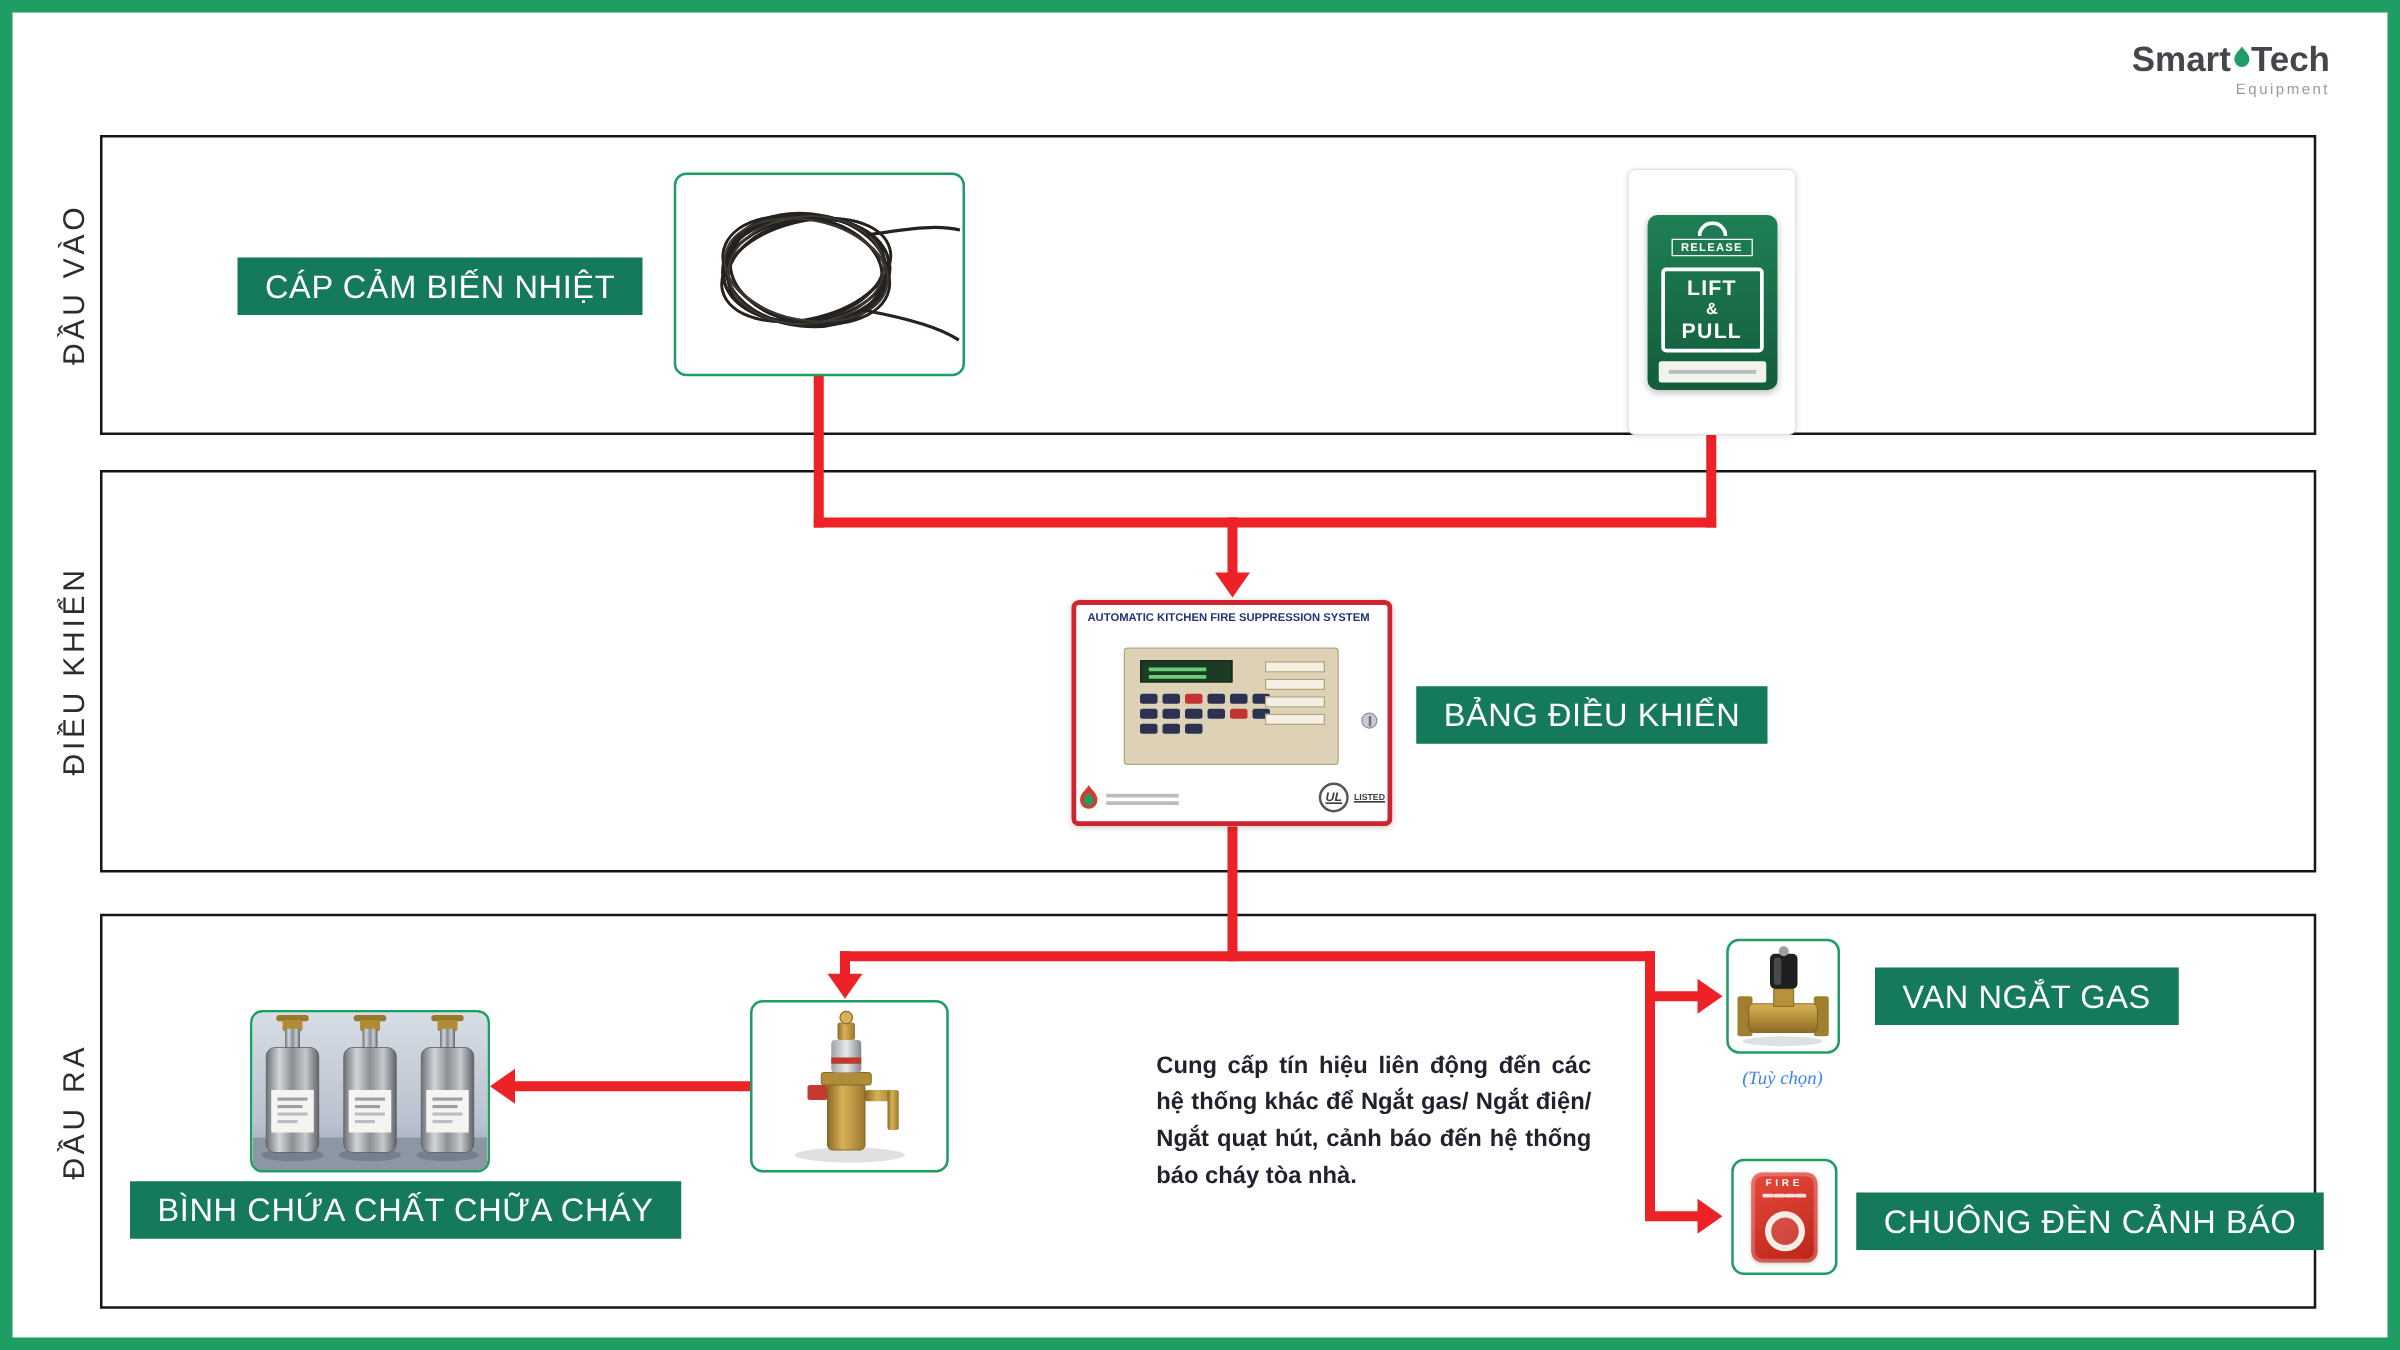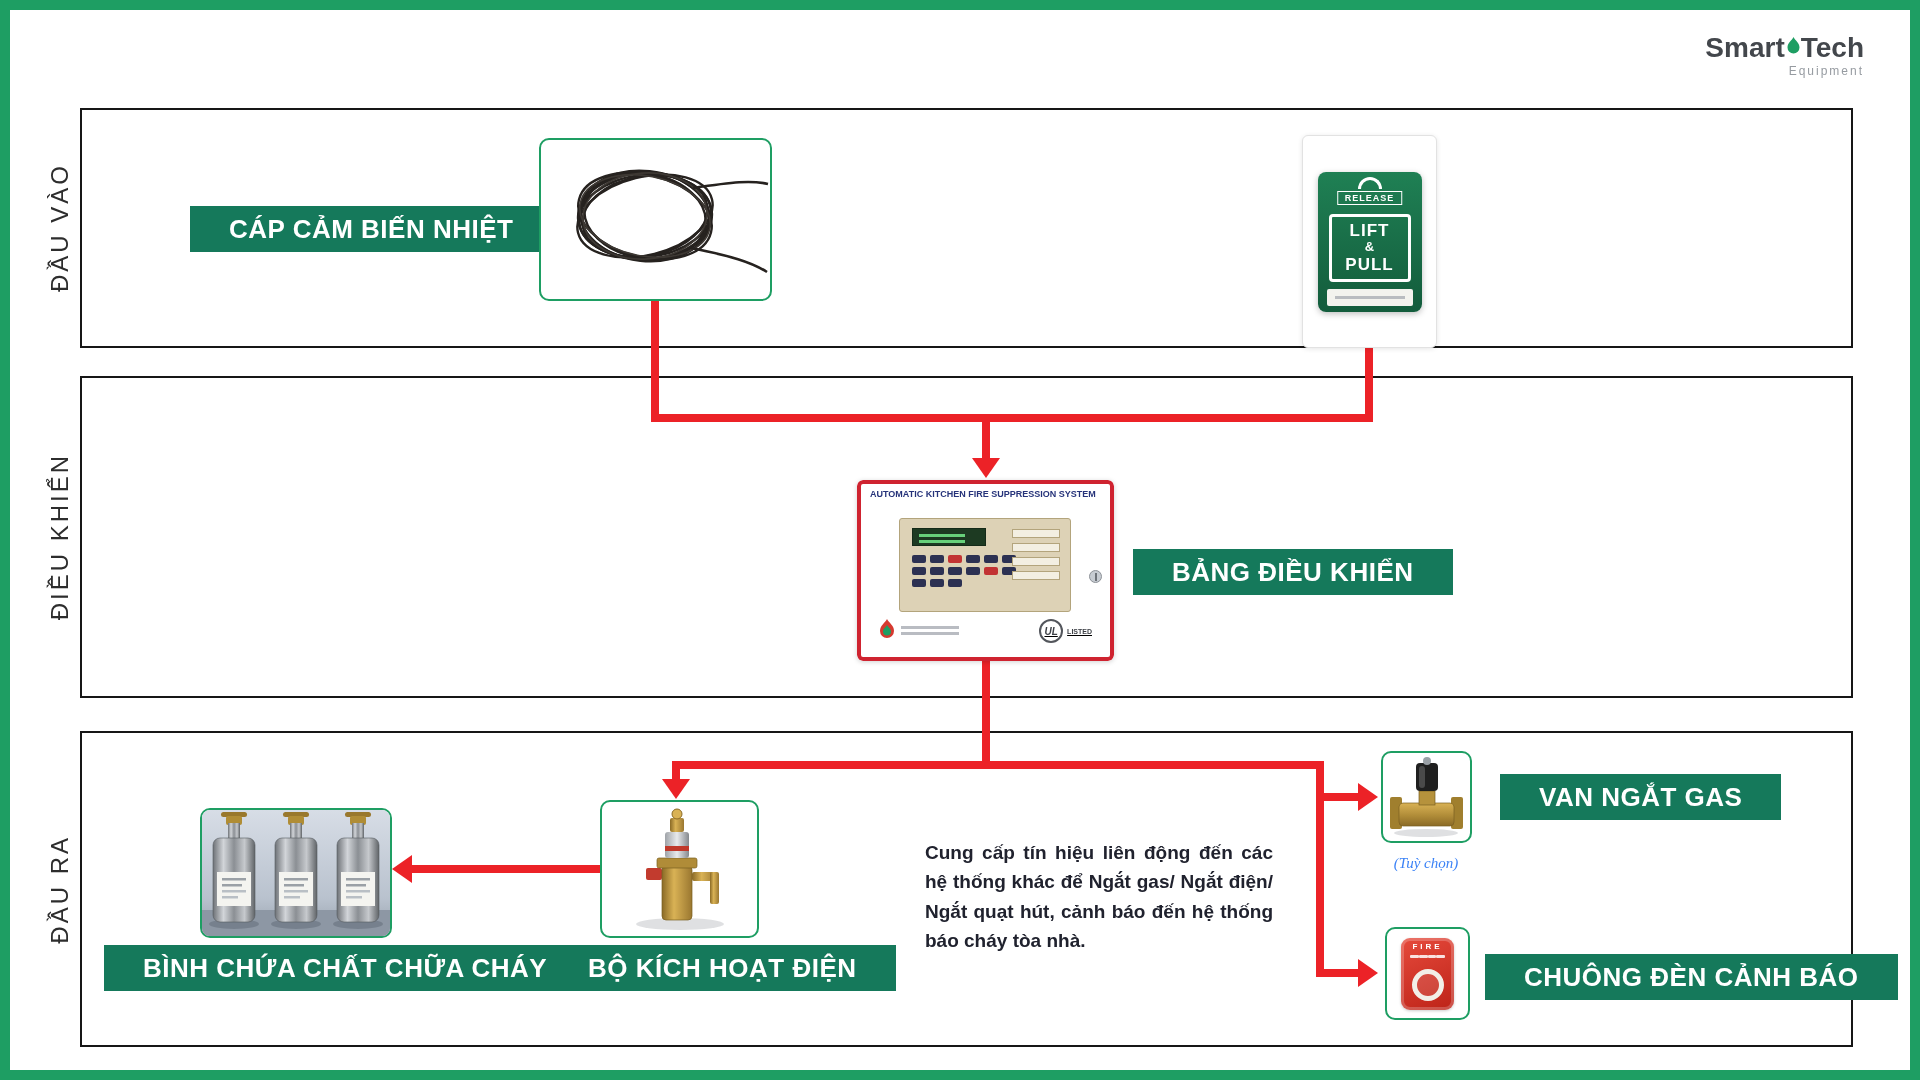"CÁP CẢM BIẾN NHIỆT" .tag { font-weight: bold -> normal; padding: 0 39px -> 0 22px }
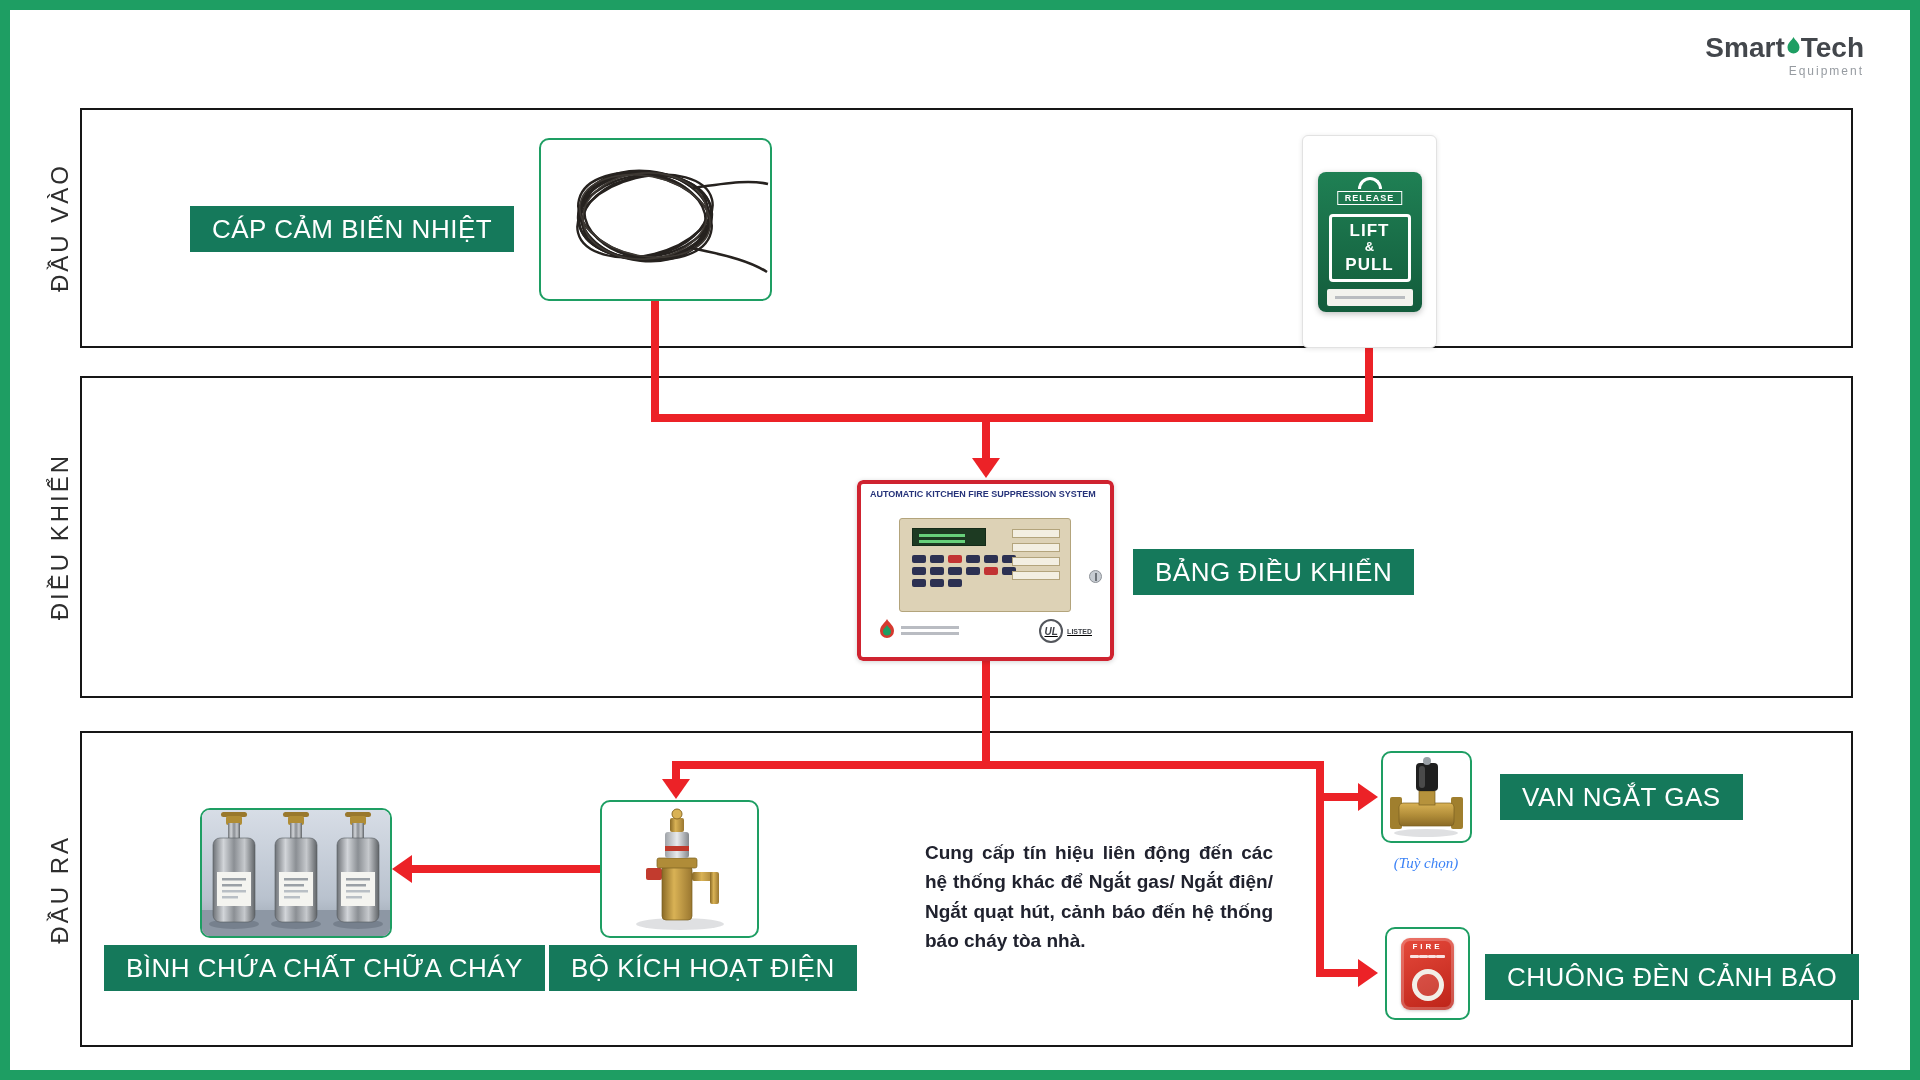"UL" .panel-footer { align-items: flex-start -> center; padding: 0 18px -> 0 2px }
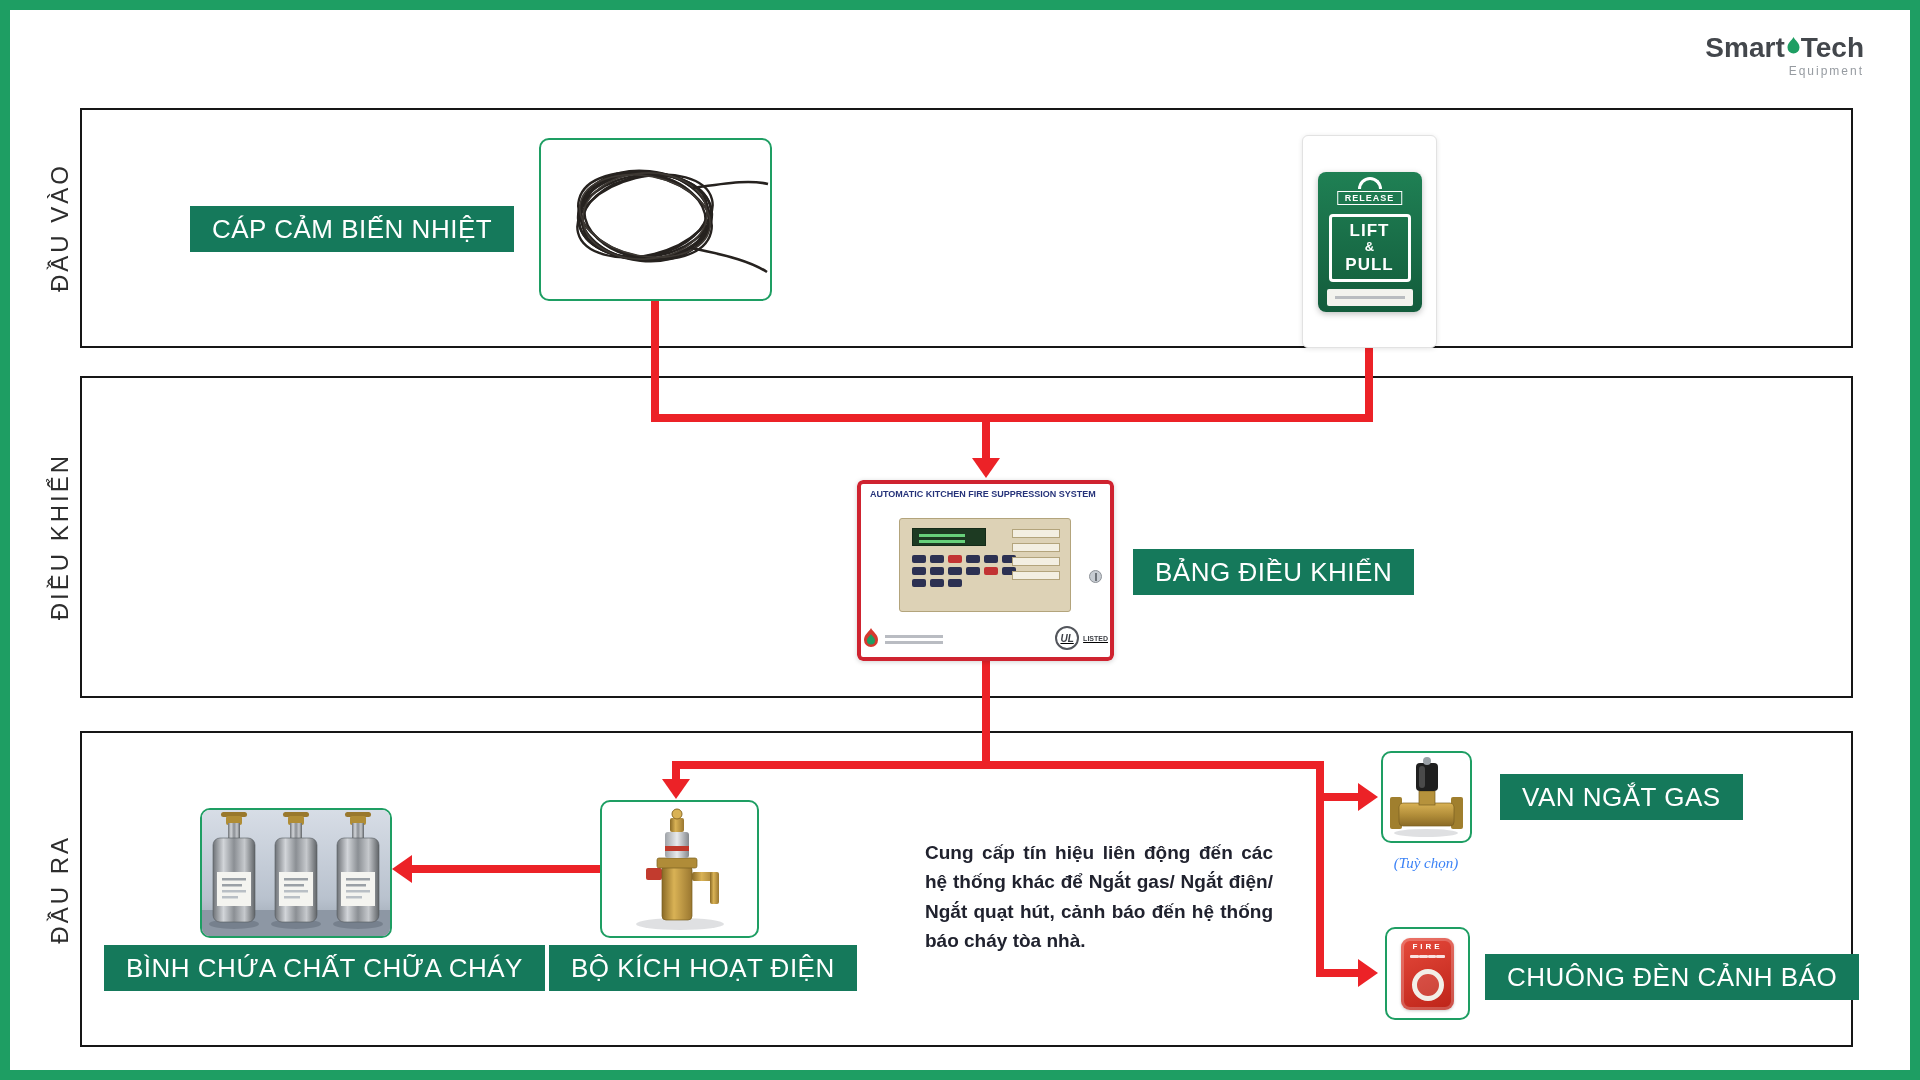"BỘ KÍCH HOẠT ĐIỆN" div.tag { html: <div>BỘ KÍCH HOẠT ĐIỆN</div> -> none }
